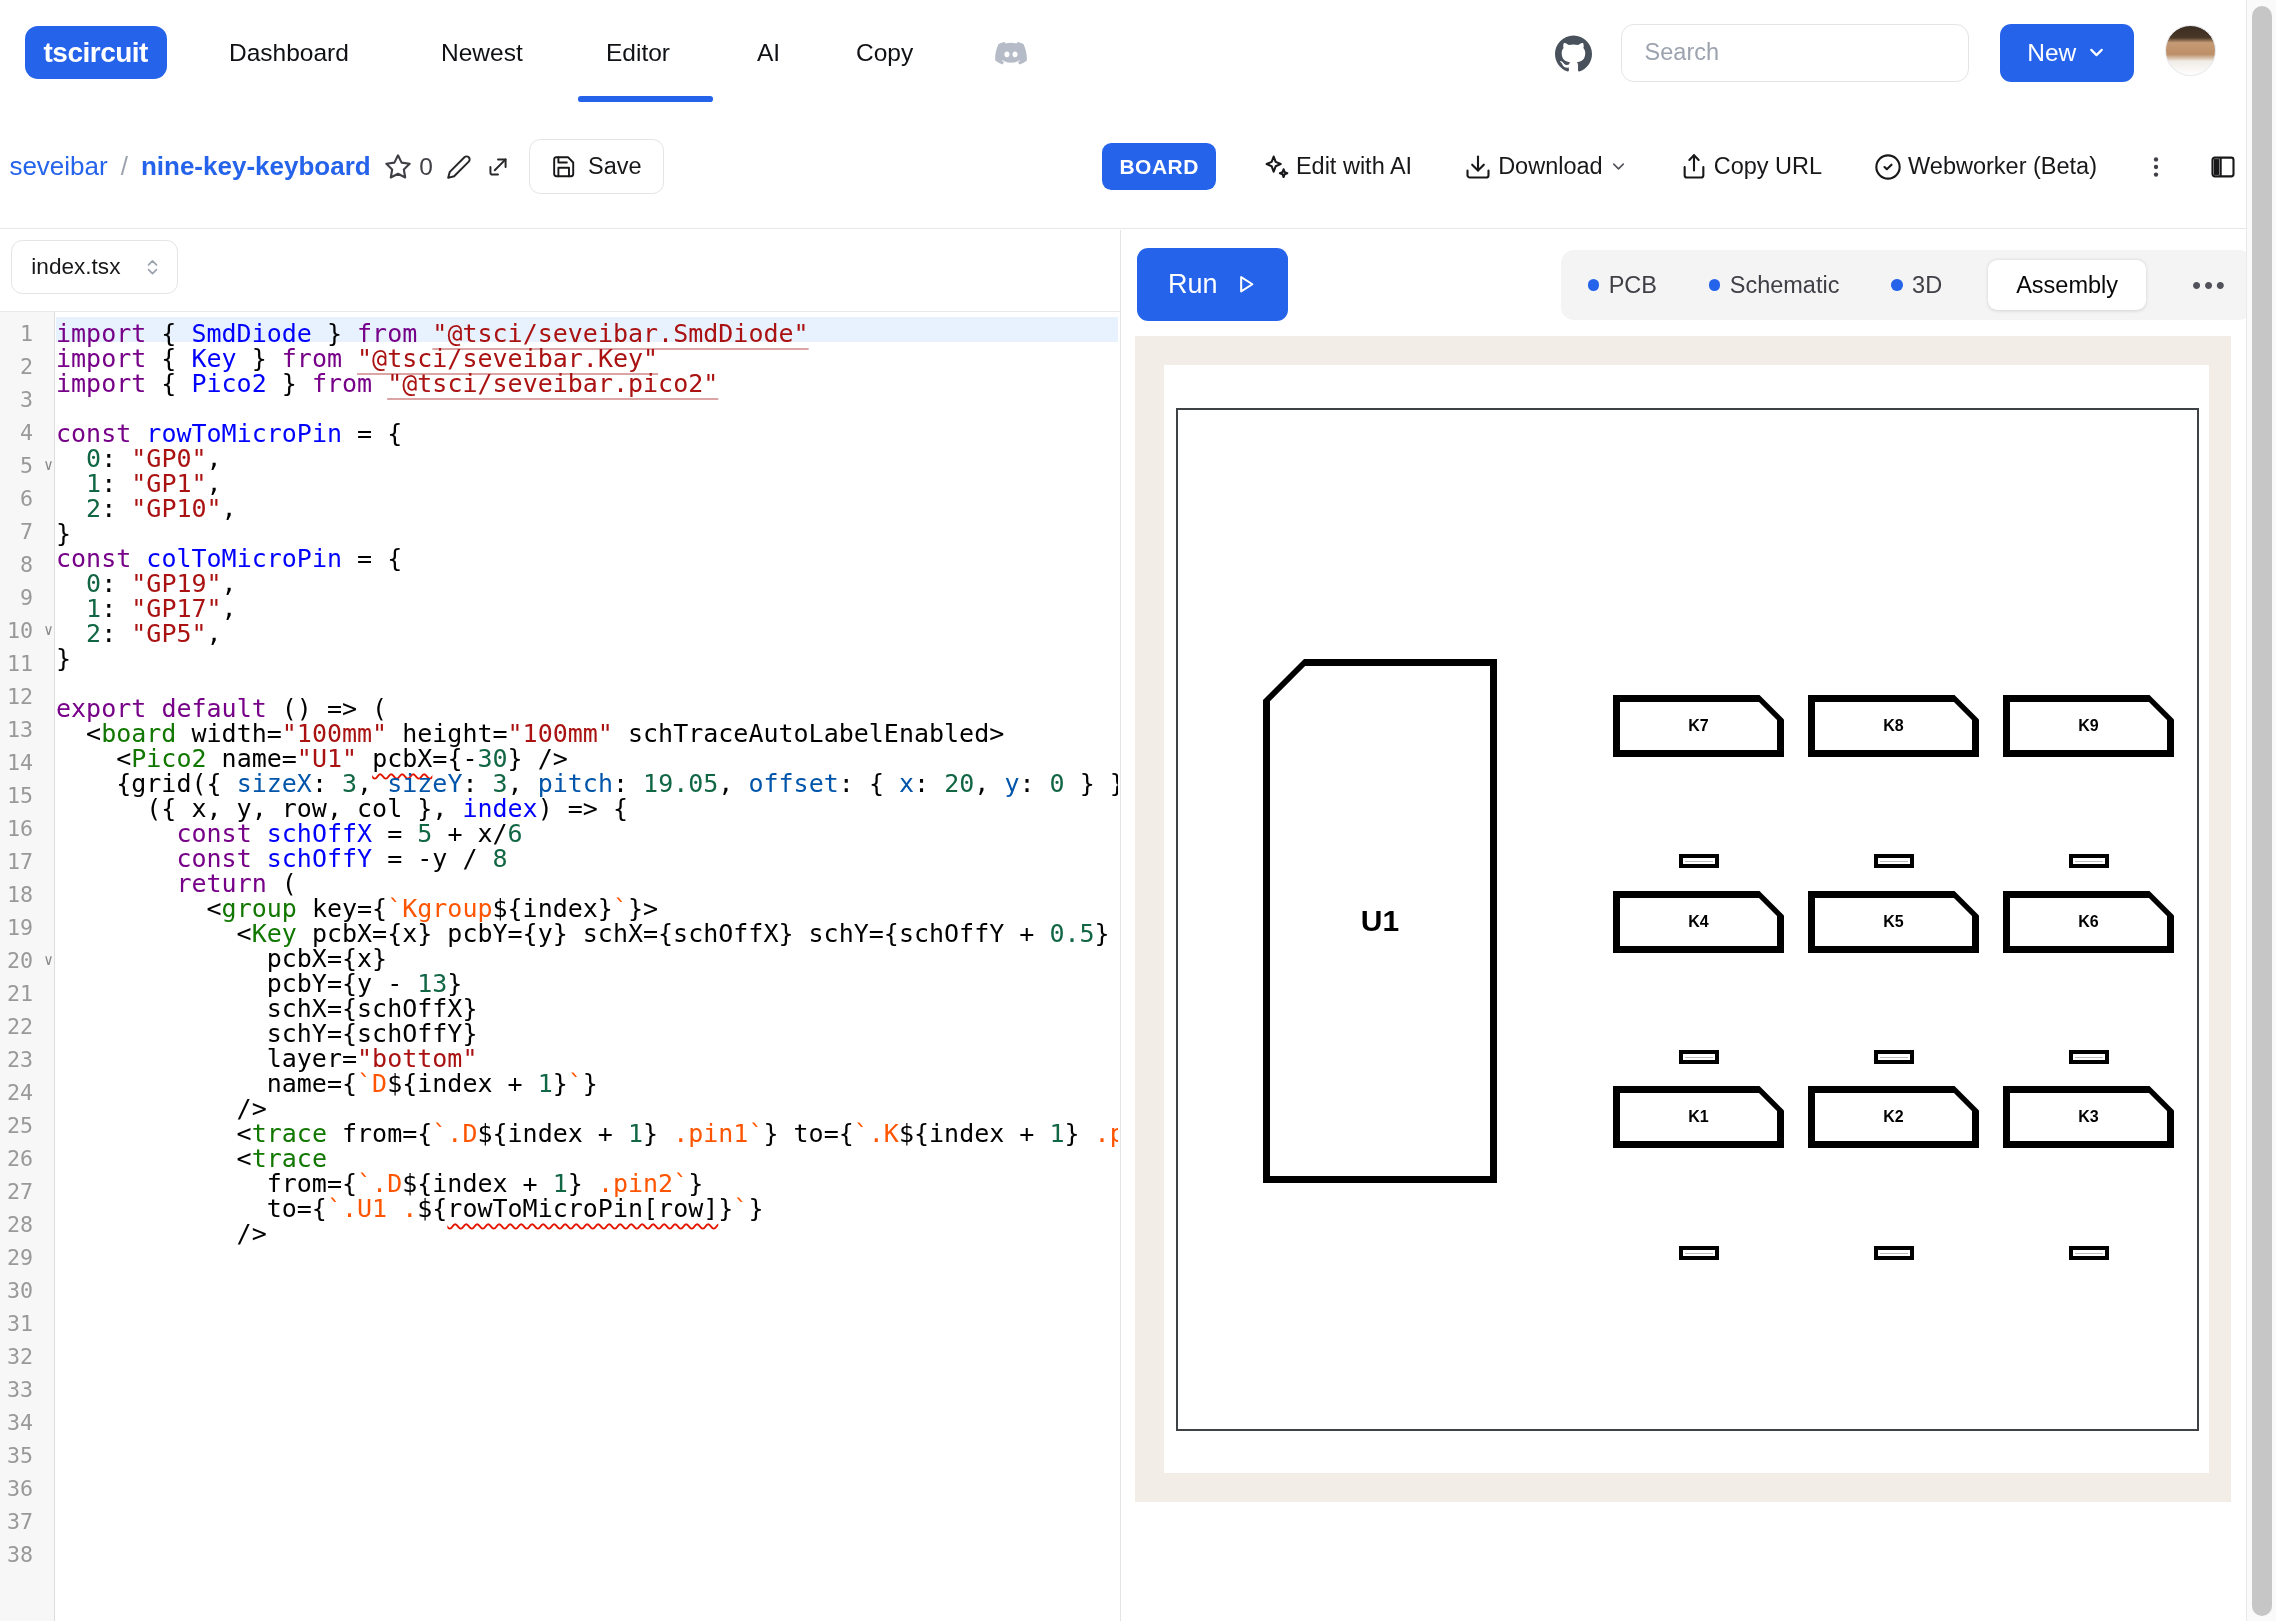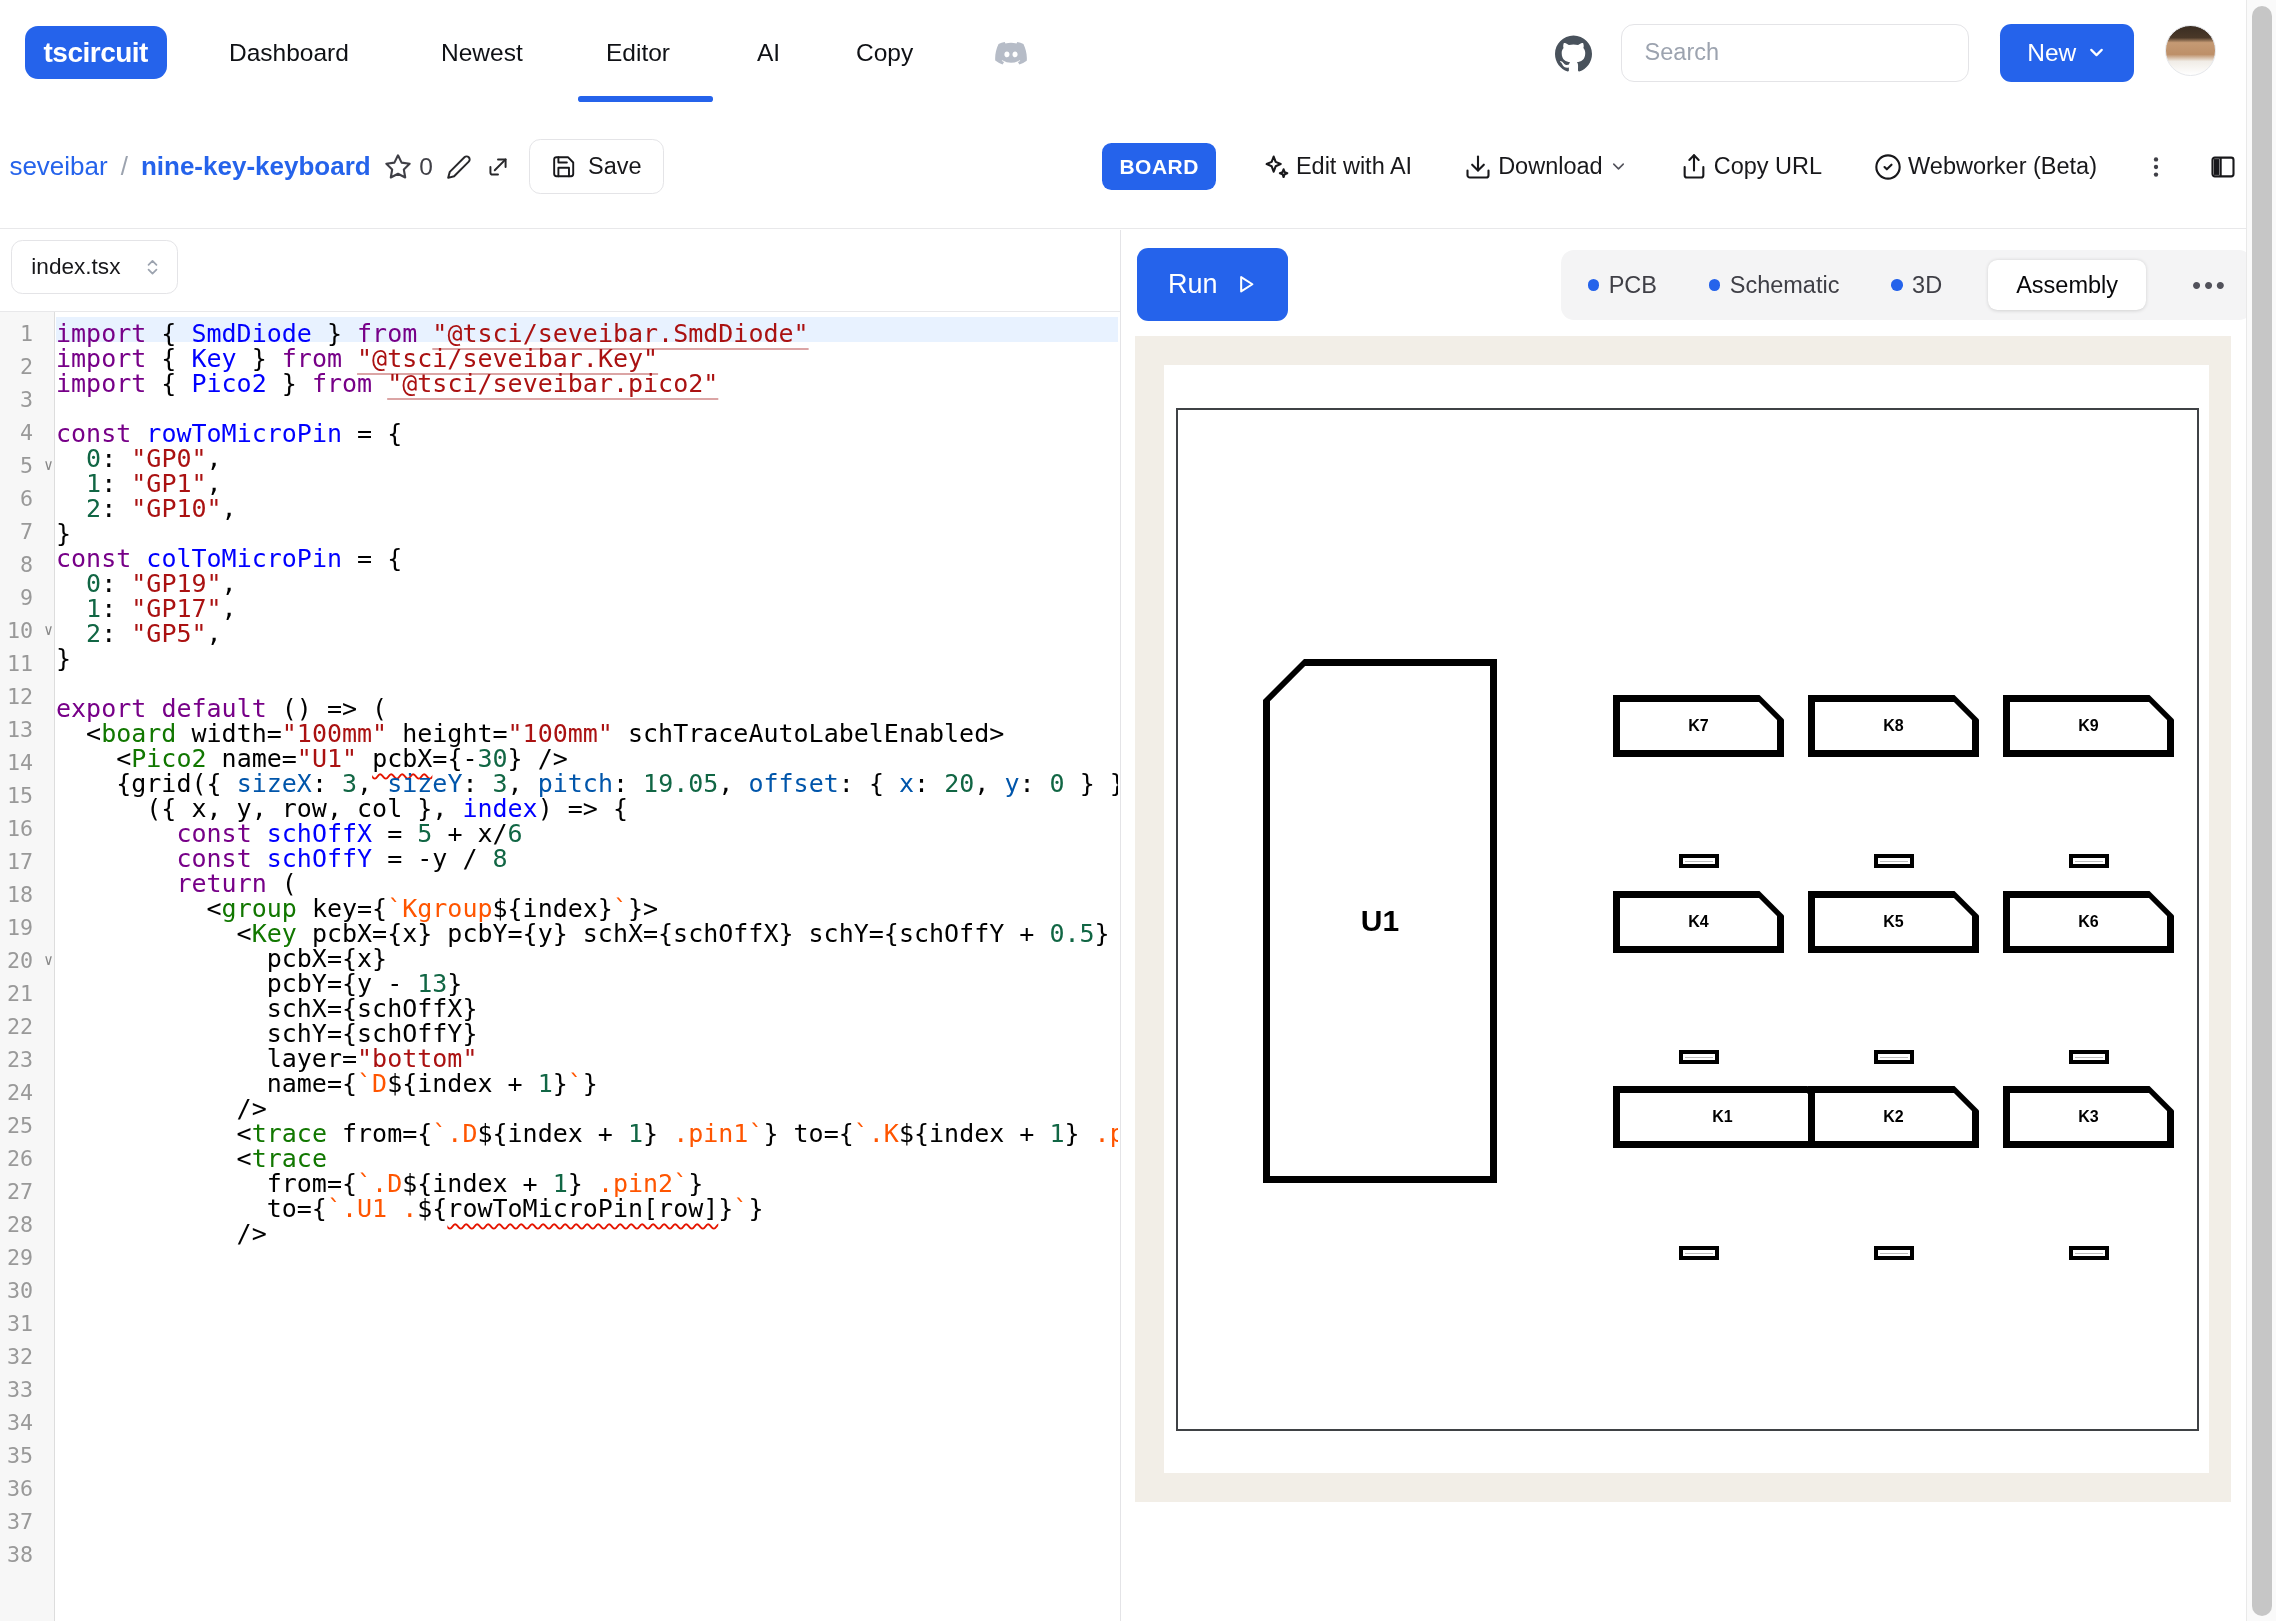"K1" div.key { padding-left: 48px -> none }
